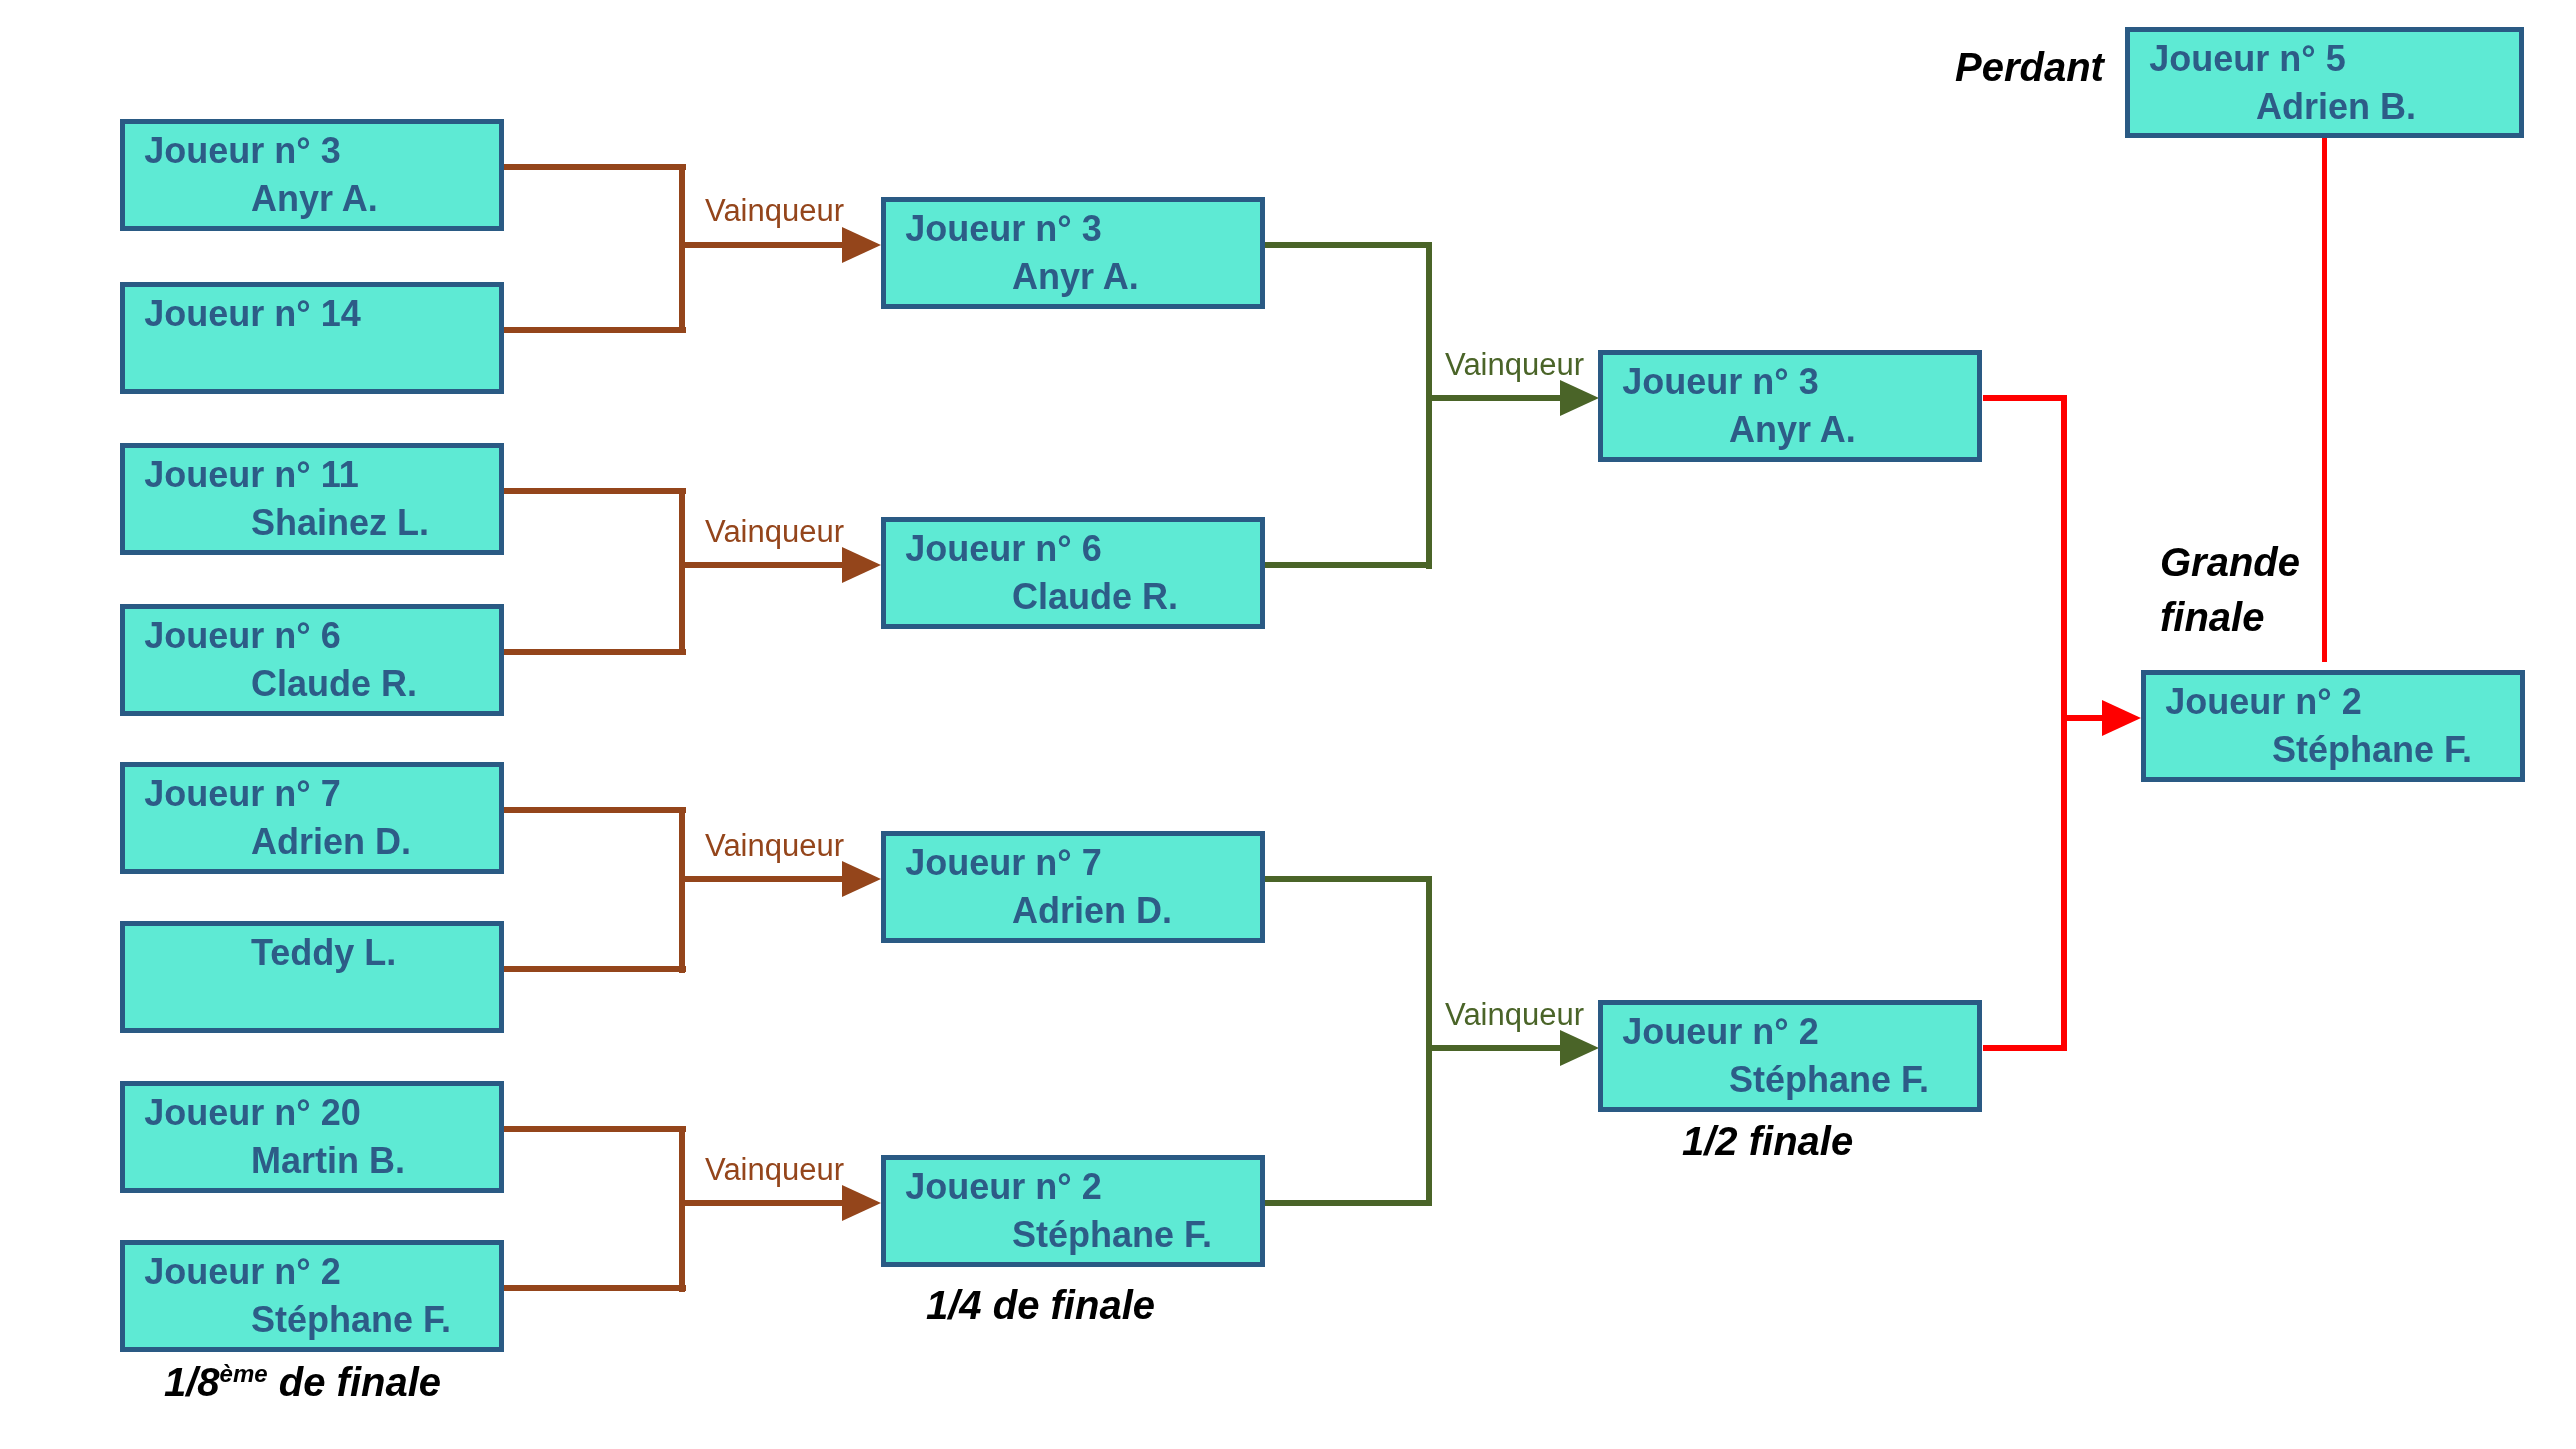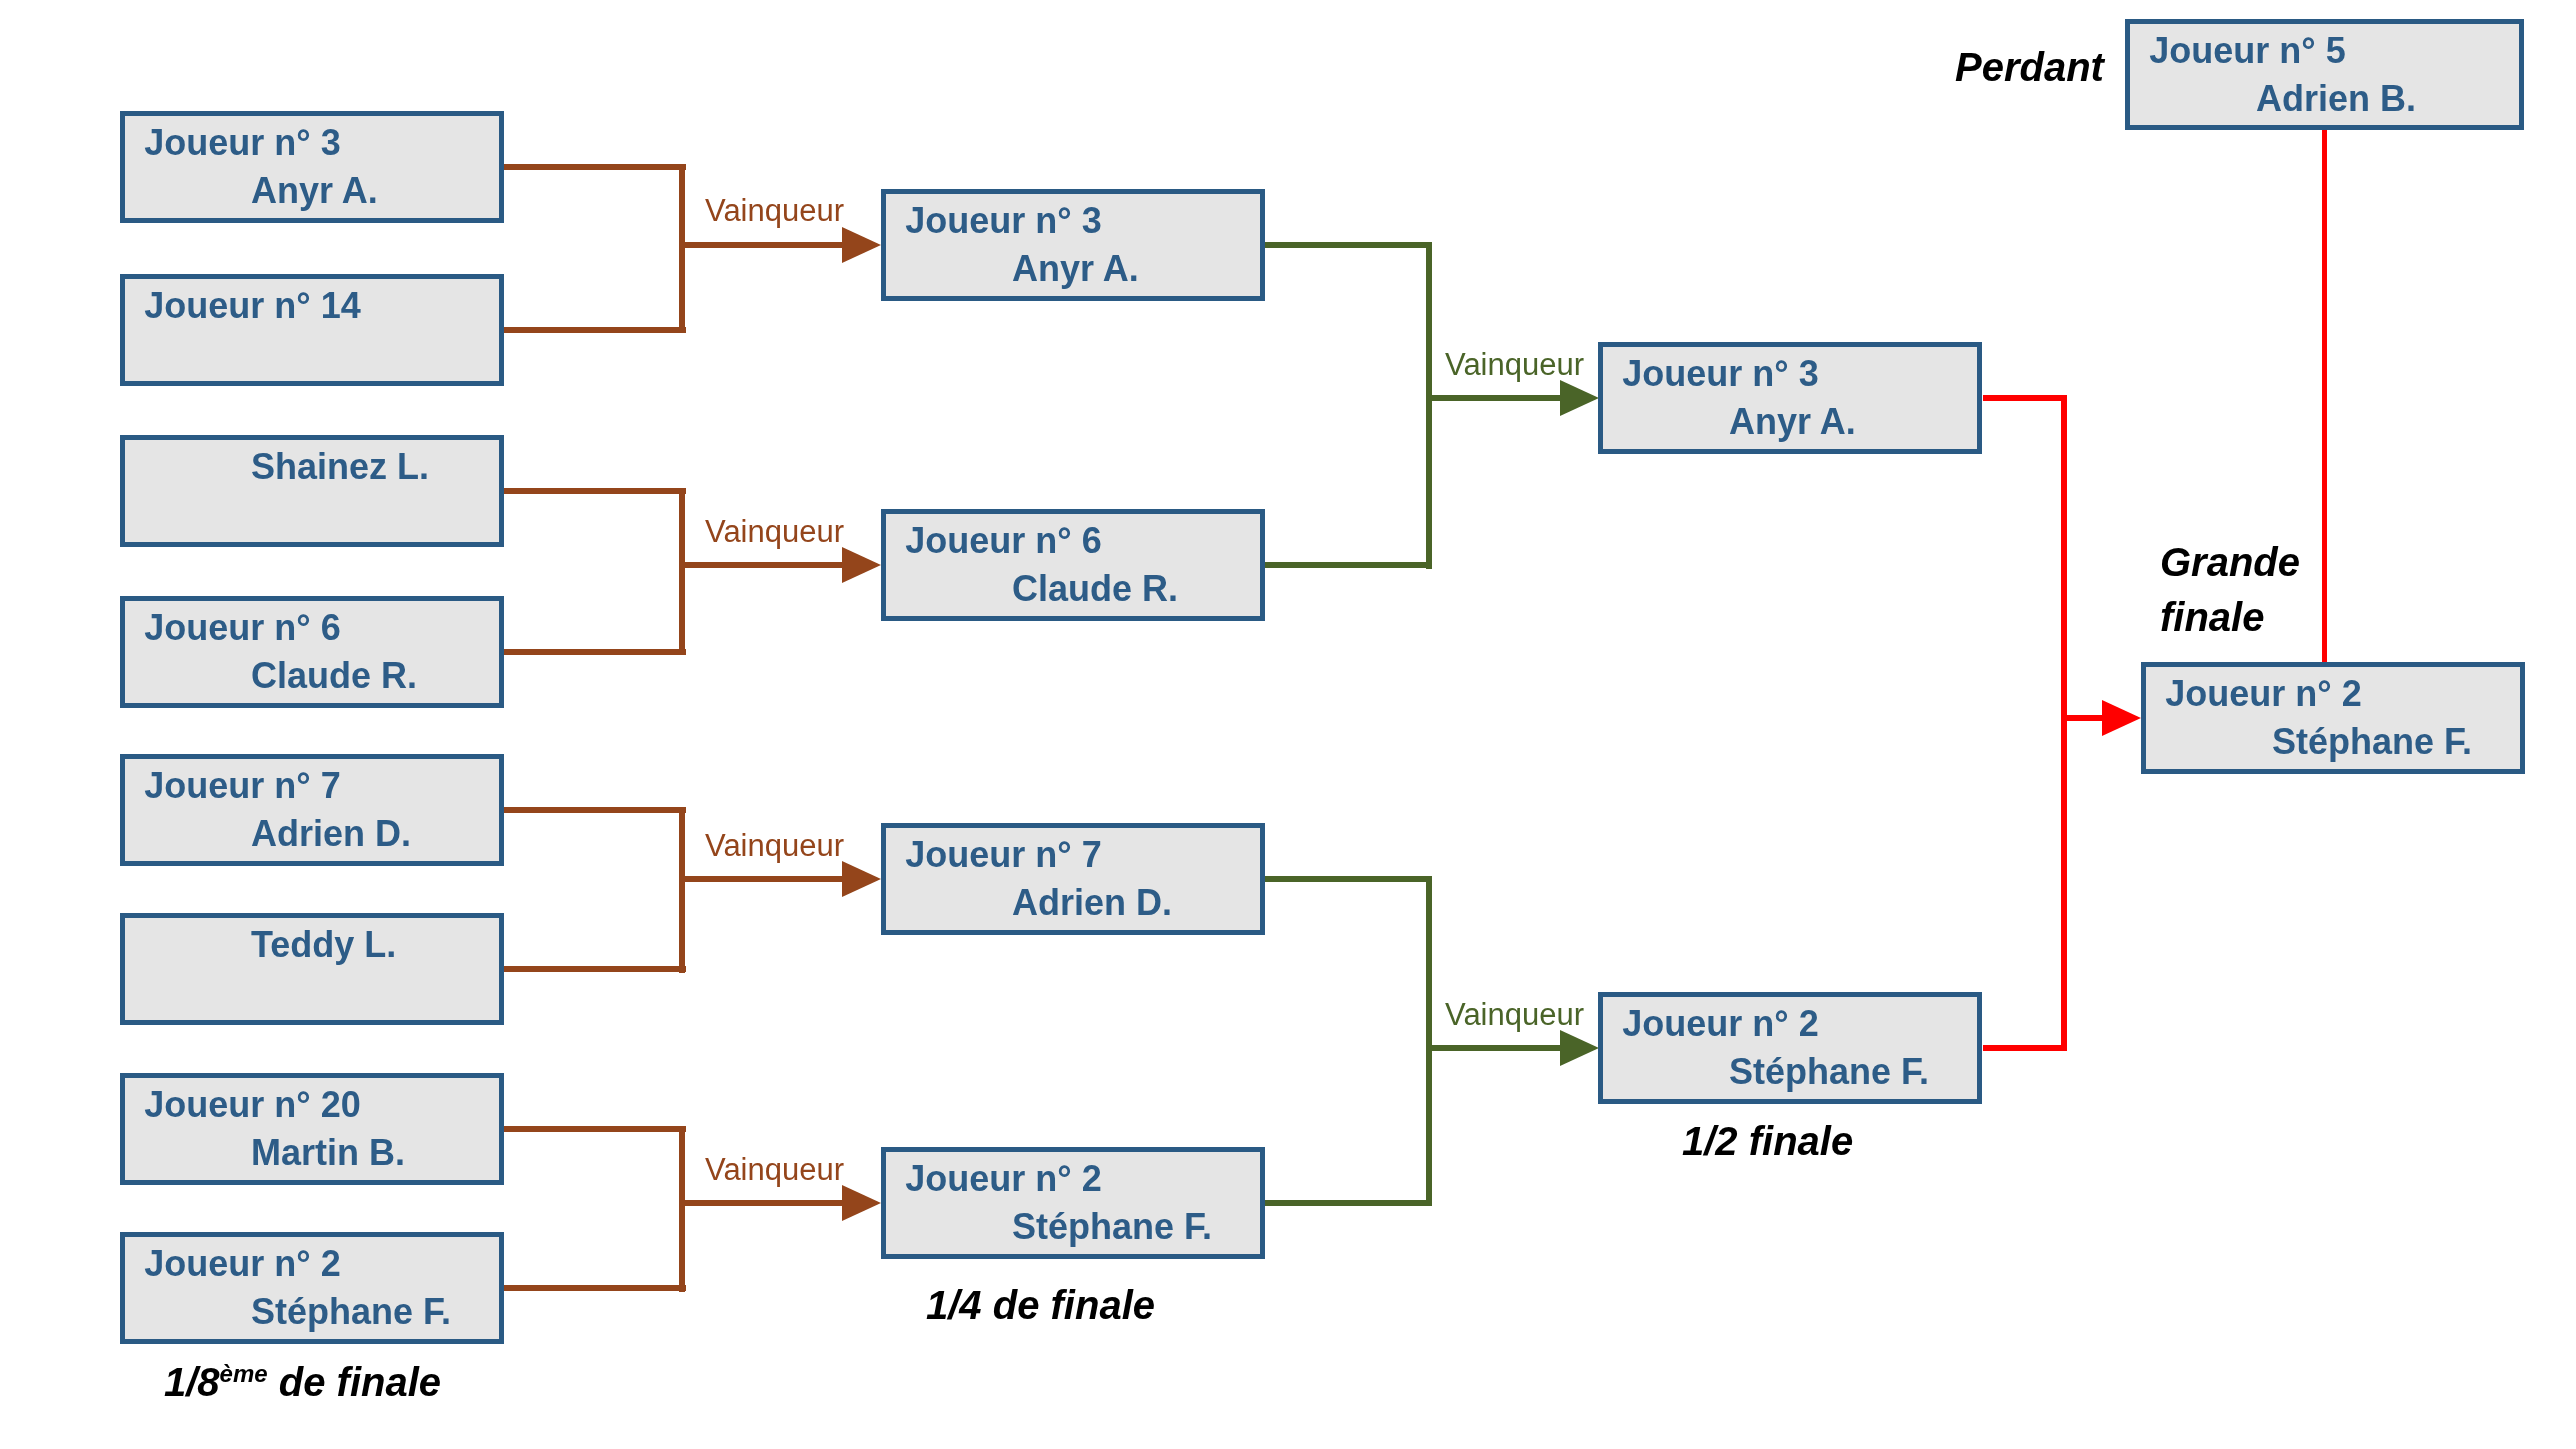"Joueur n° 5" .pbox { background: #e5e5e5 -> #5eead4; margin-top: none -> 8px }
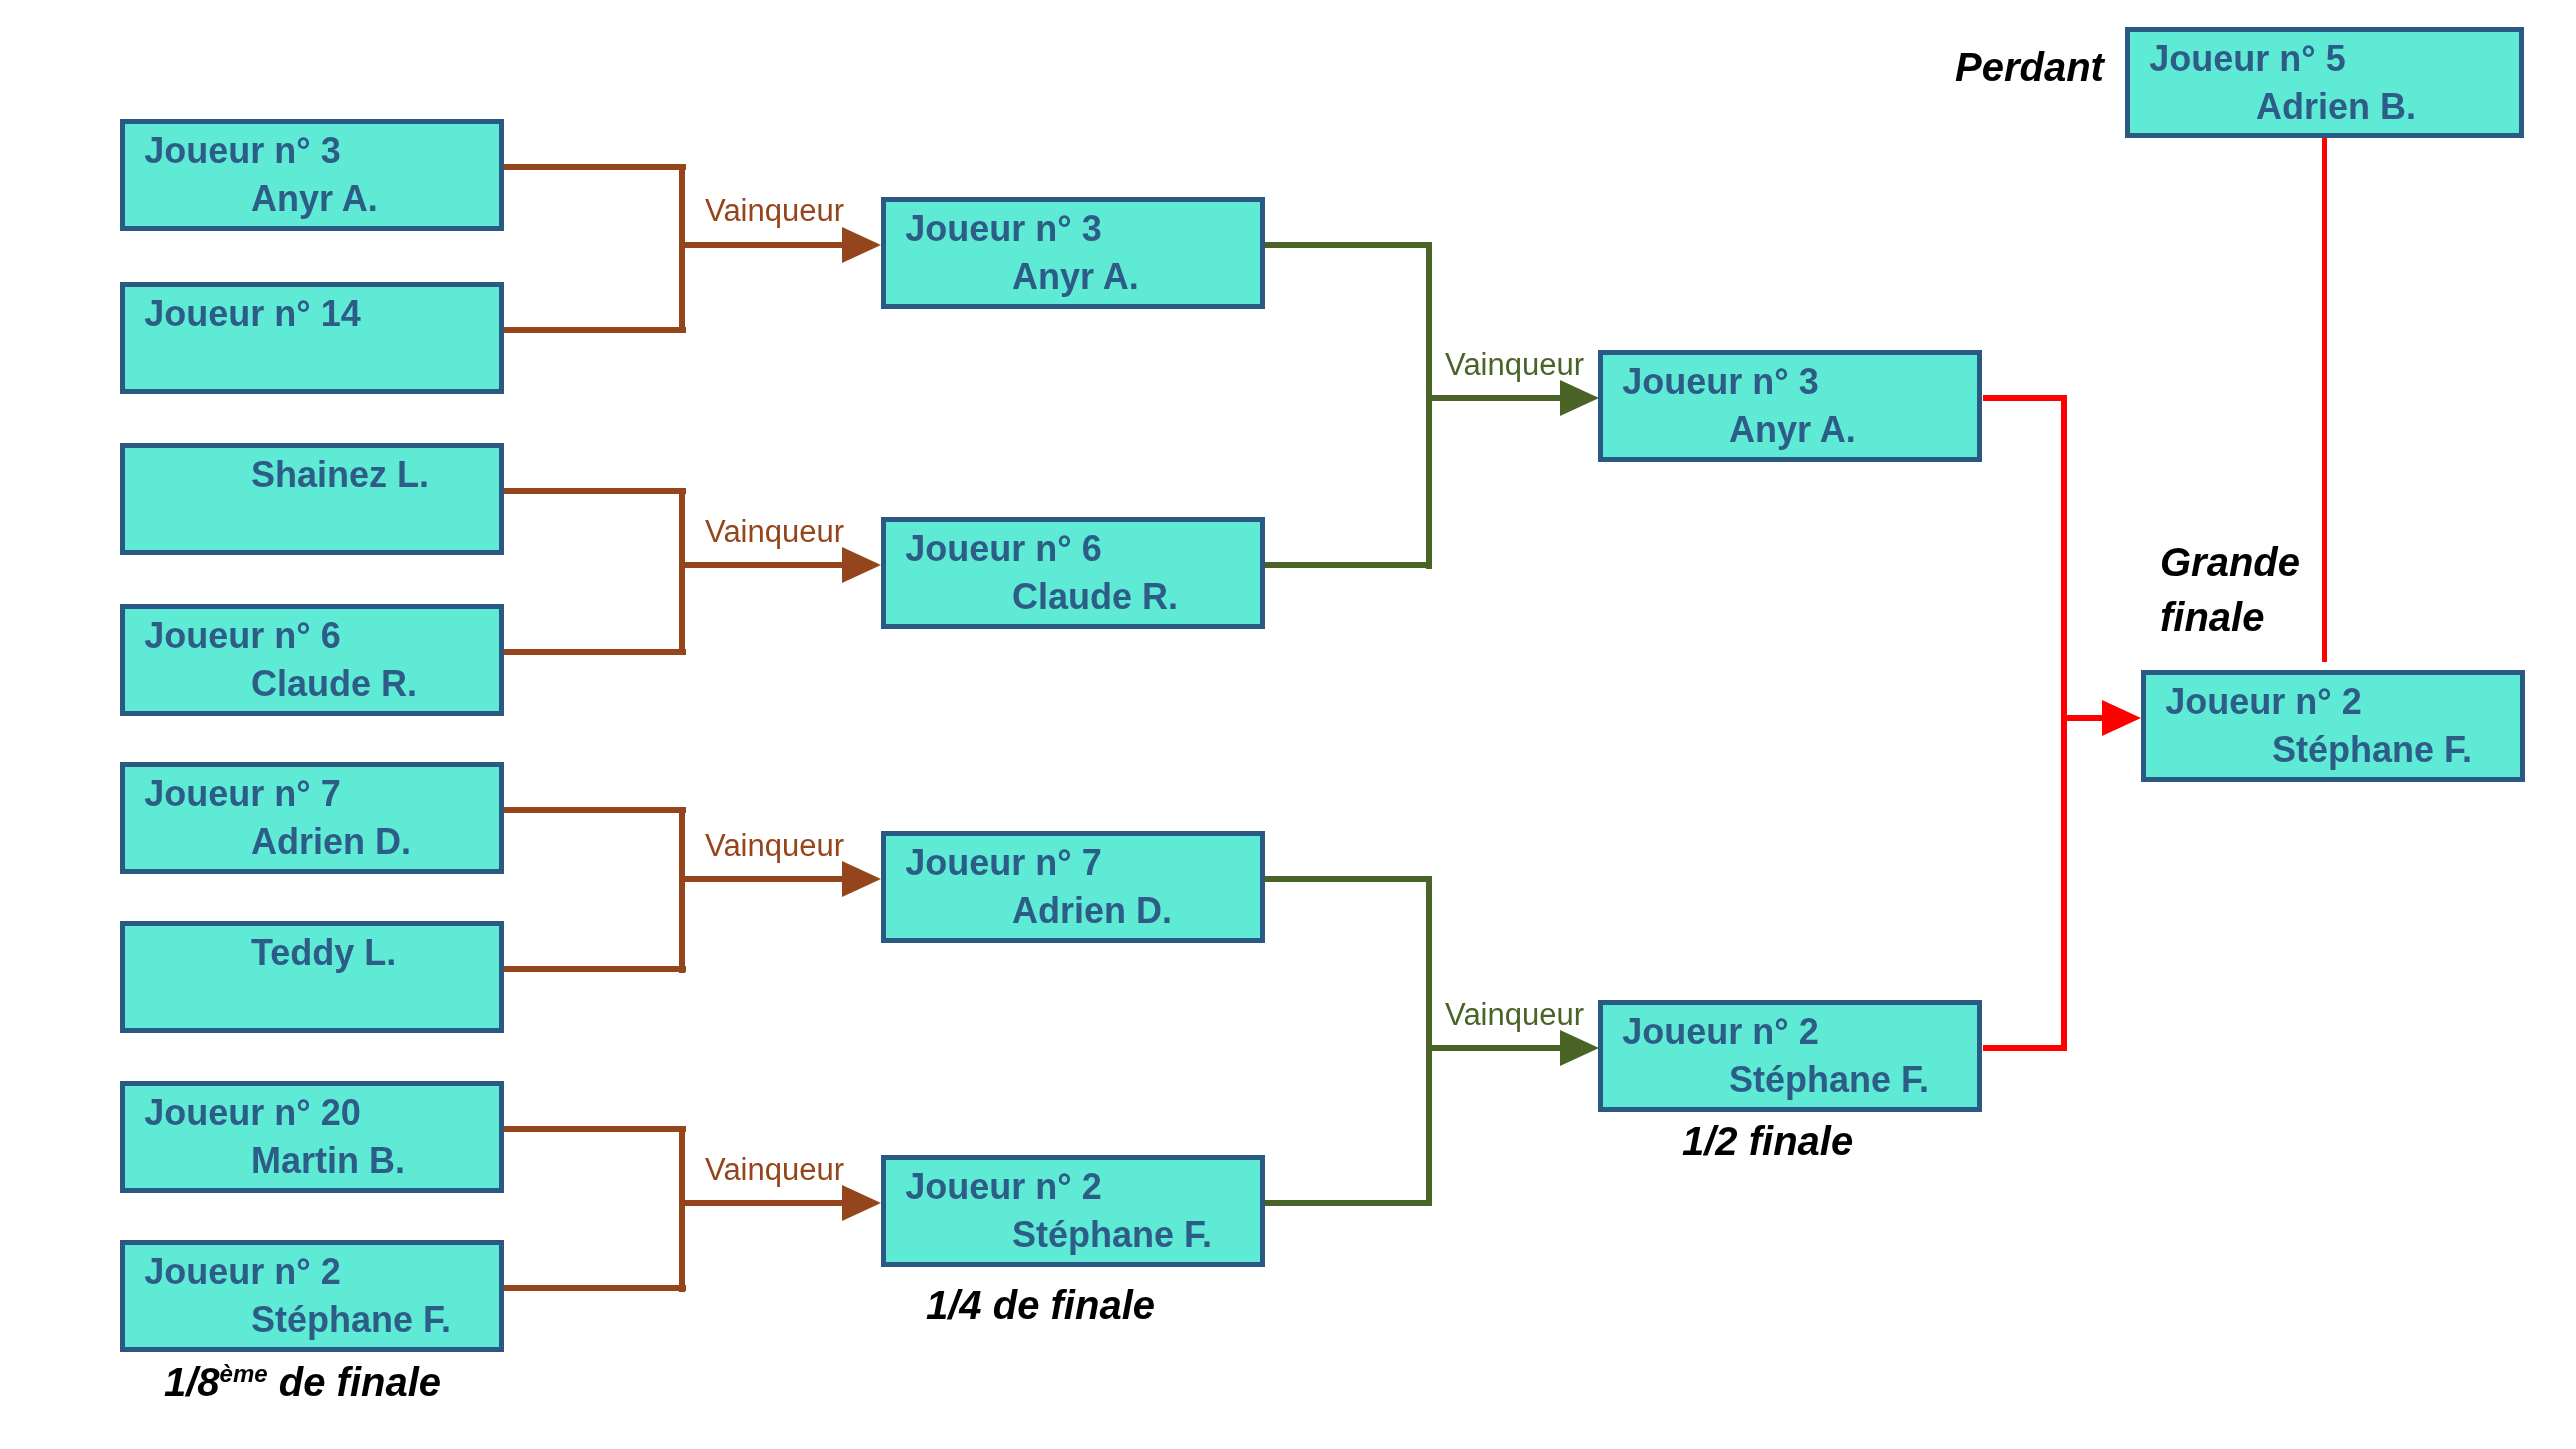"Joueur n° 11" div.l1 { html: none -> <div>Joueur n° 11</div> }
